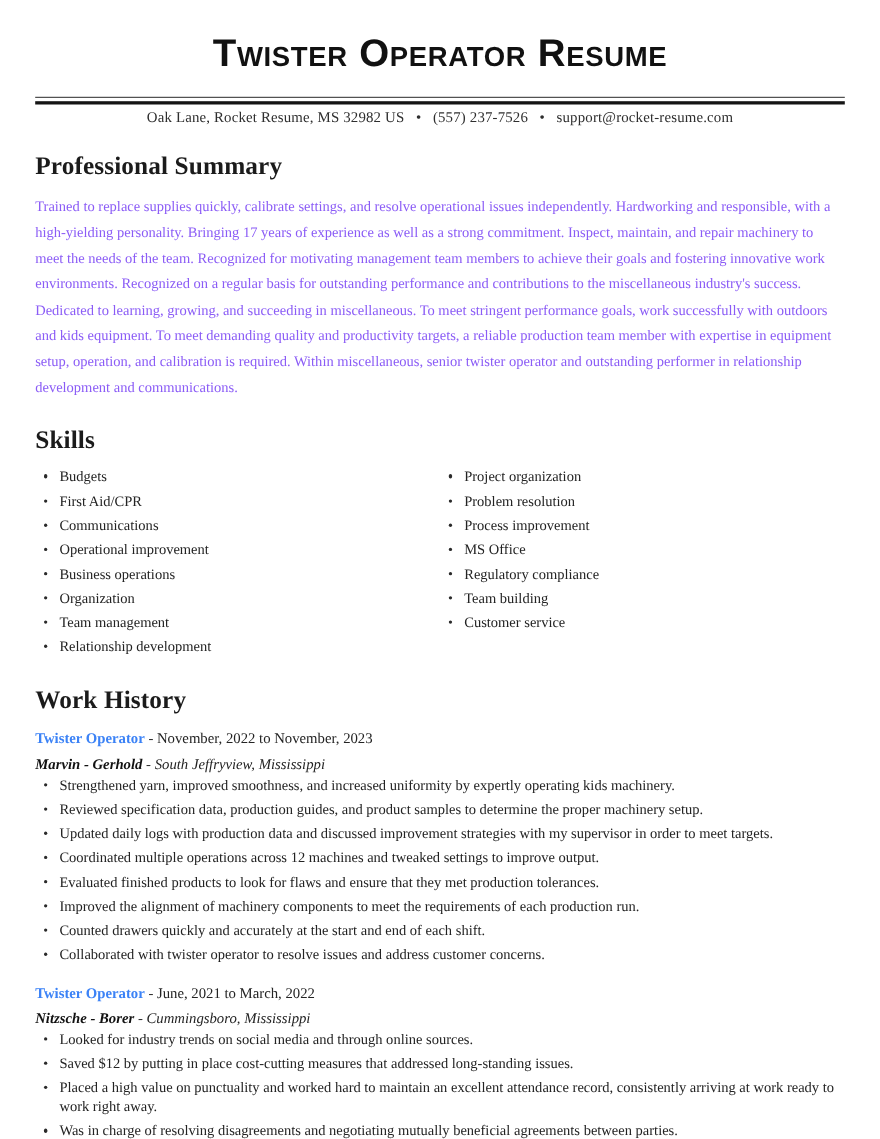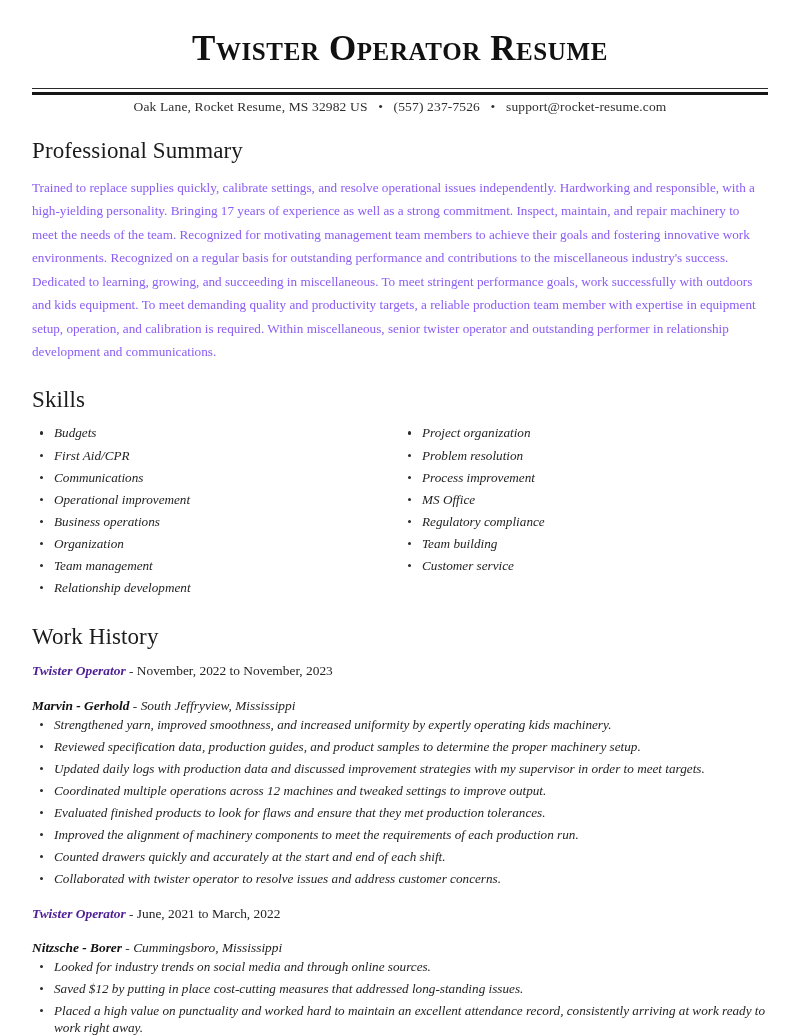"Twister Operator Resume" .resume-title { font-family: Liberation Serif, serif -> Liberation Sans, sans-serif }
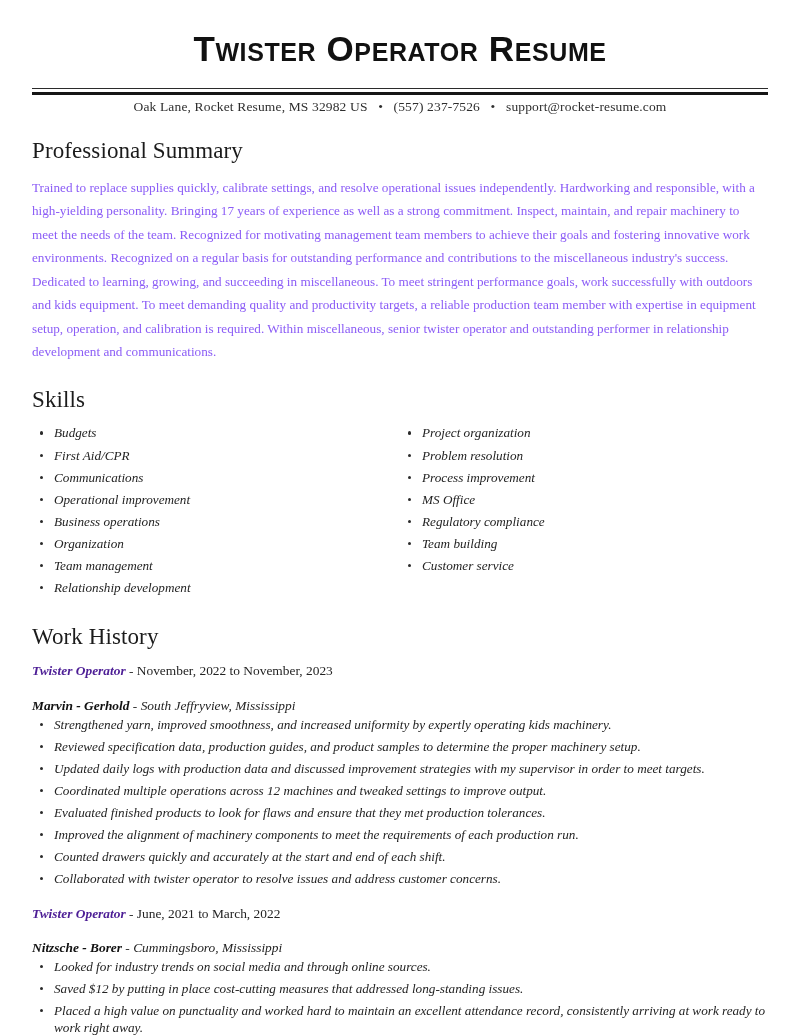"Professional Summary" .section-heading { font-weight: 400 -> 700 }
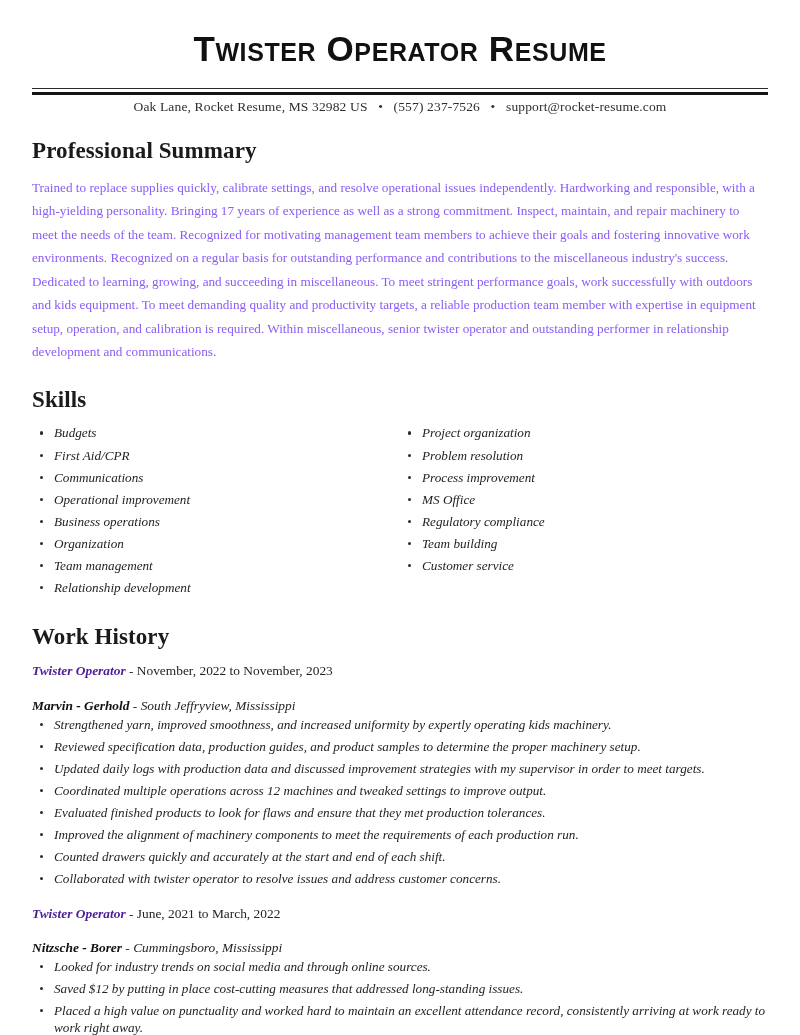"Budgets" ul.bullets { font-style: italic -> none }
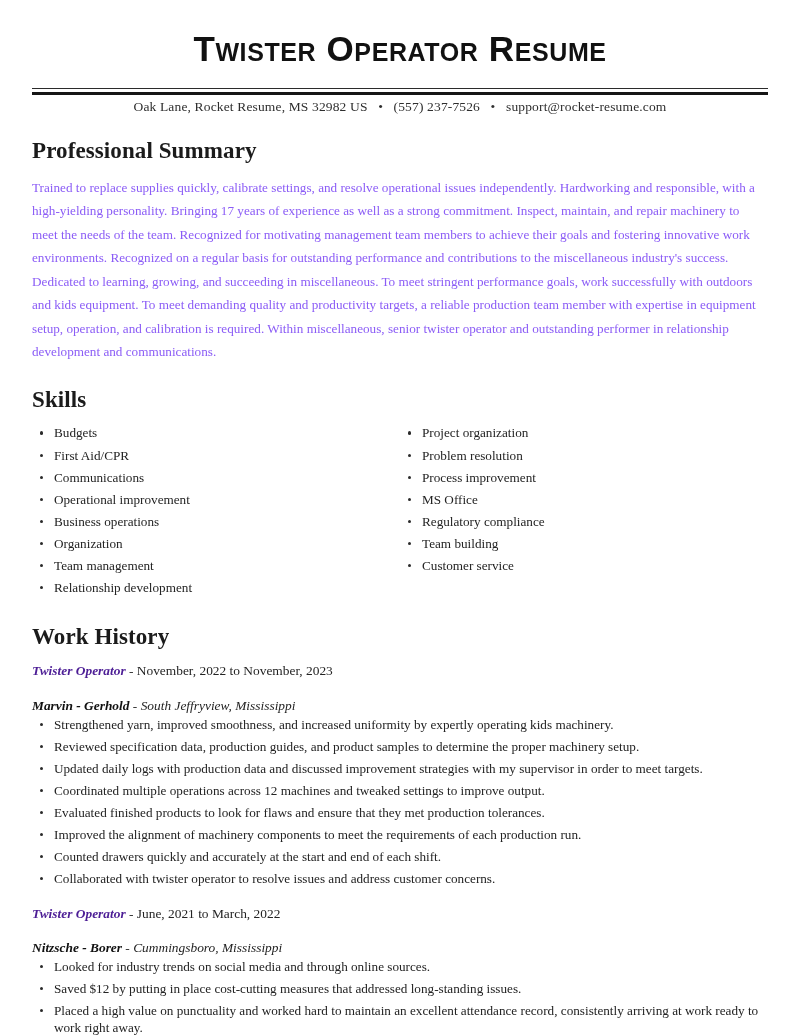"Twister Operator" .job-title { color: #4c1d95 -> #3b82f6; font-style: italic -> none }
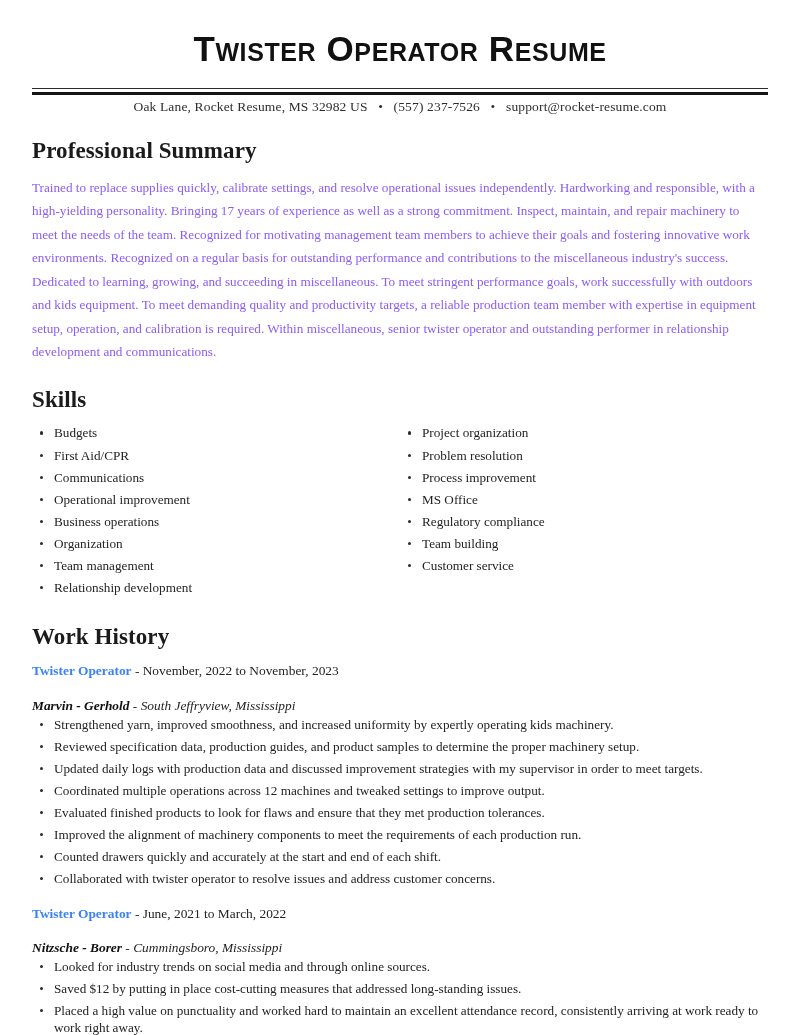"Marvin - Gerhold - South" .job-line-2 { margin-top: 14px -> 3px }
